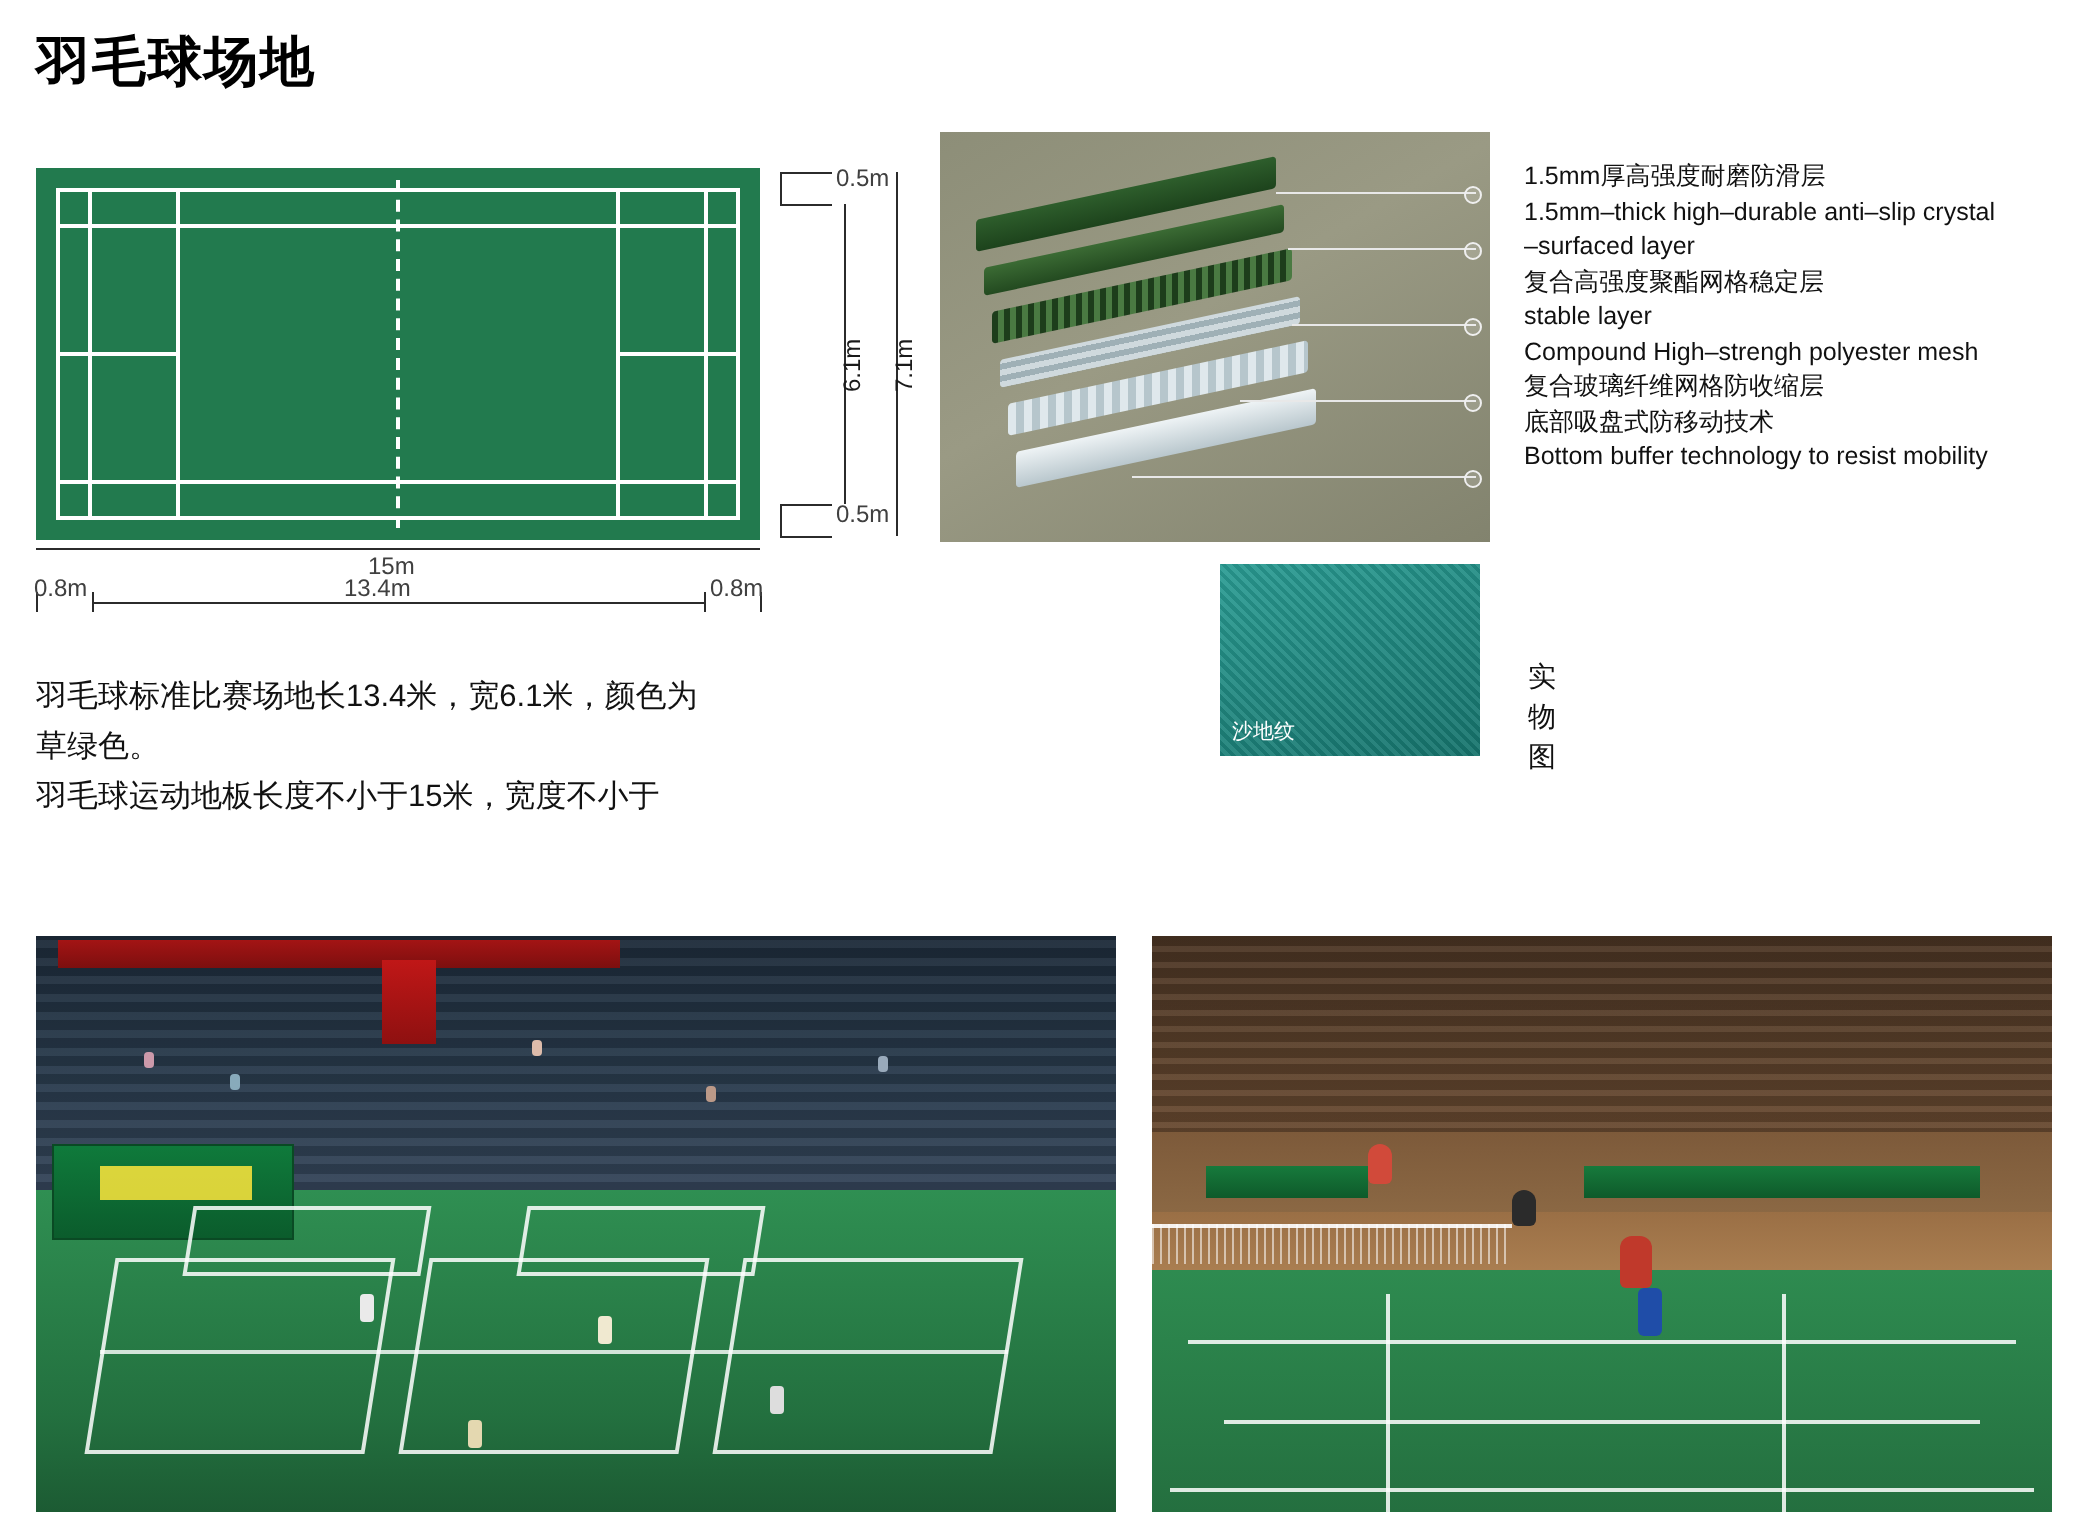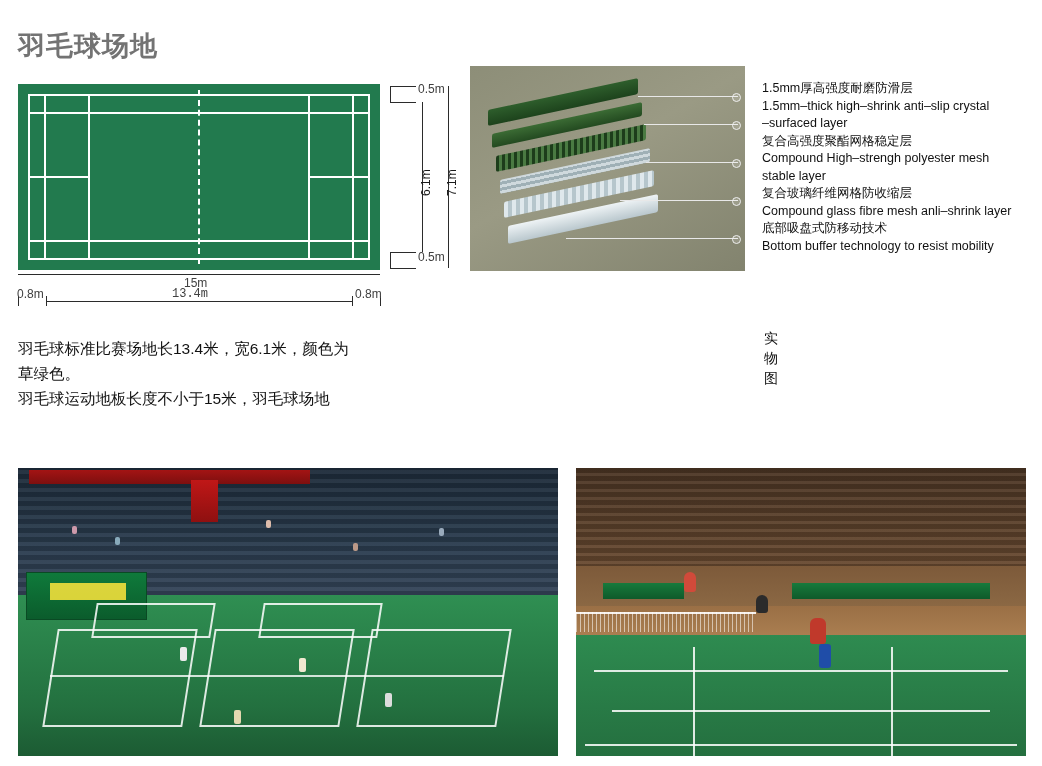"羽毛球场地" .title { color: #737373 -> #000000; top: 28px -> 13px }
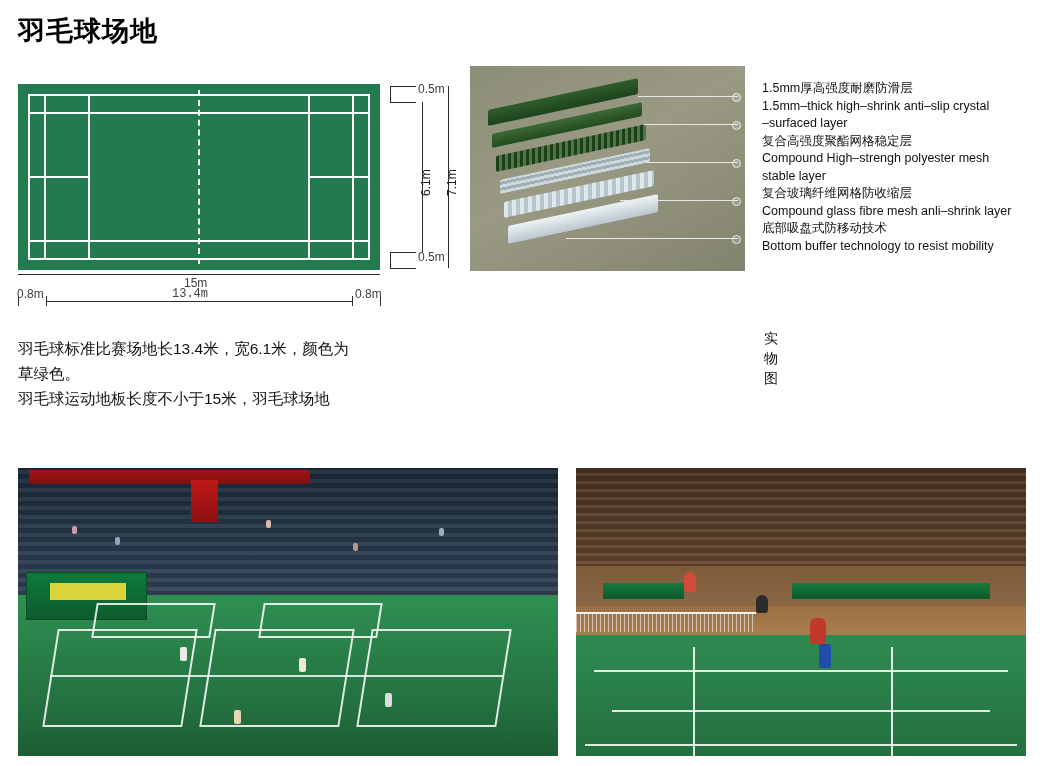"1.5mm–thick high–shrink anti–slip" span.en { text: shrink -> durable }
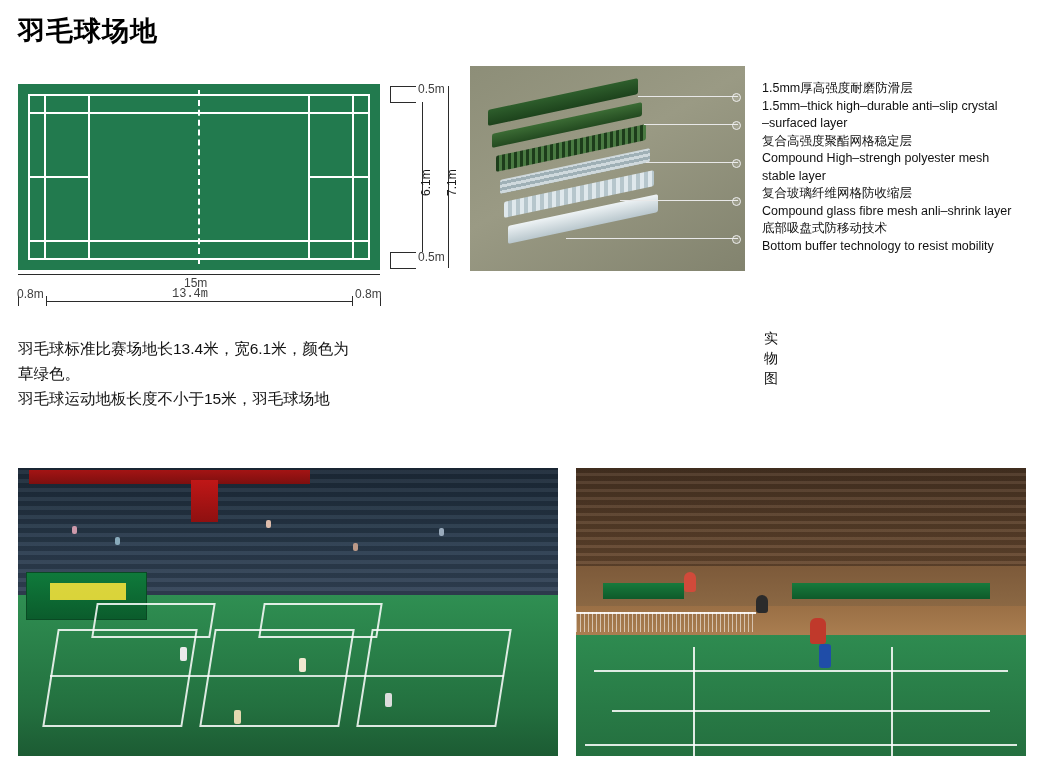"Compound High–strengh polyester mesh" span.en { order: before "stable layer" -> after "stable layer" }
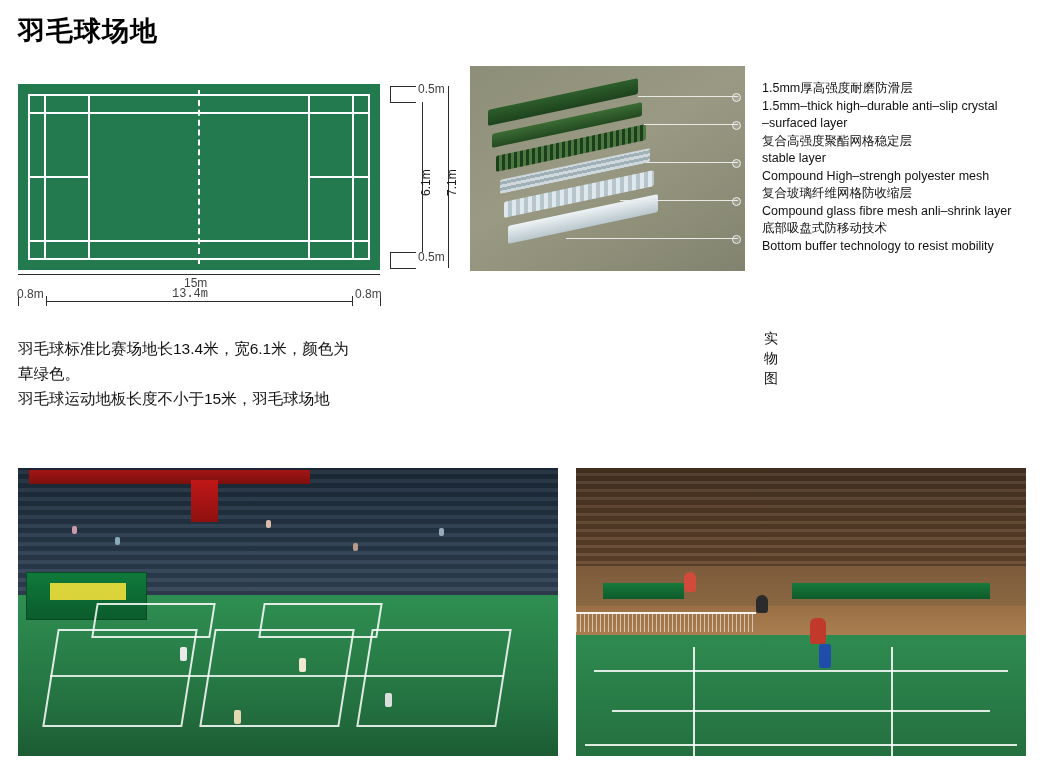"Compound glass fibre mesh anli–shrink" span.en { html: <span>Compound glass fibre mesh anli–shrink layer</span> -> none }
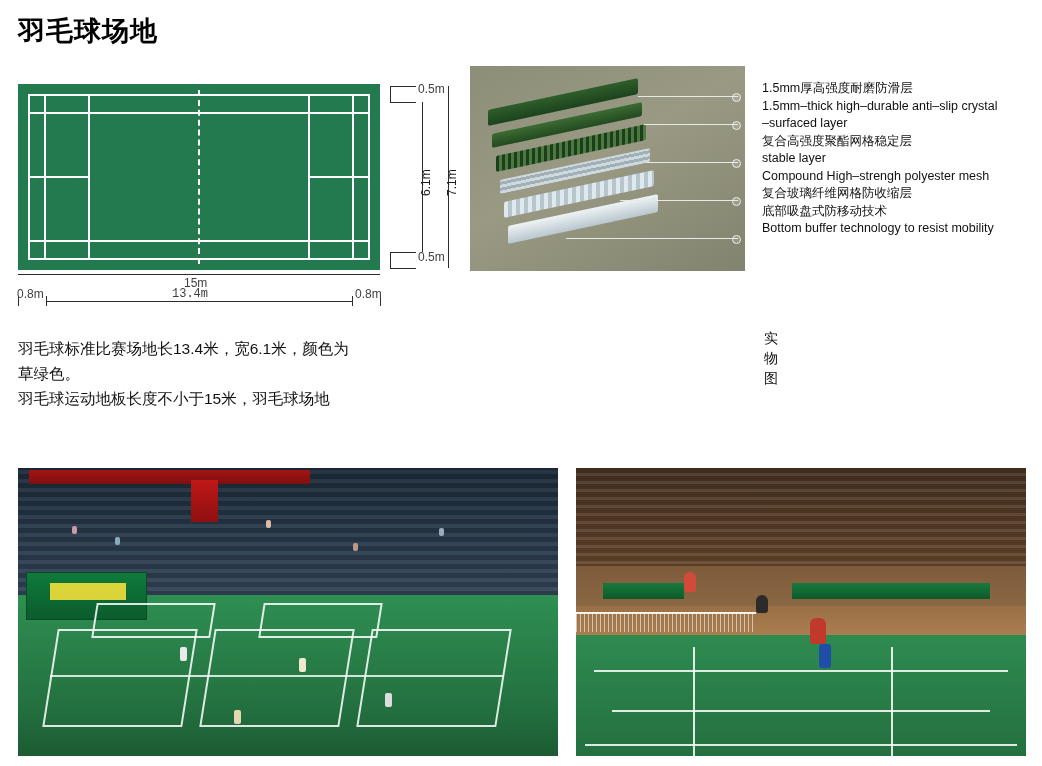"13.4m" div.dimlabel { font-family: Liberation Mono, monospace -> none }
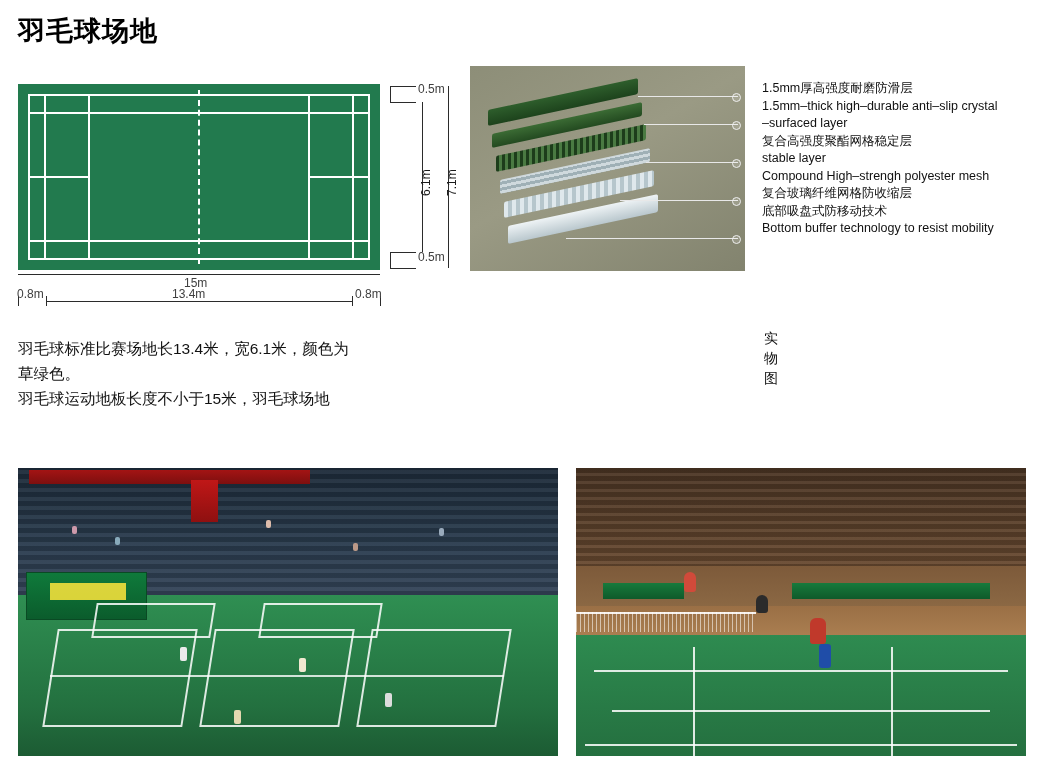"沙地纹" div.swatch { html: none -> <div> <span>沙地纹</span> </div> }
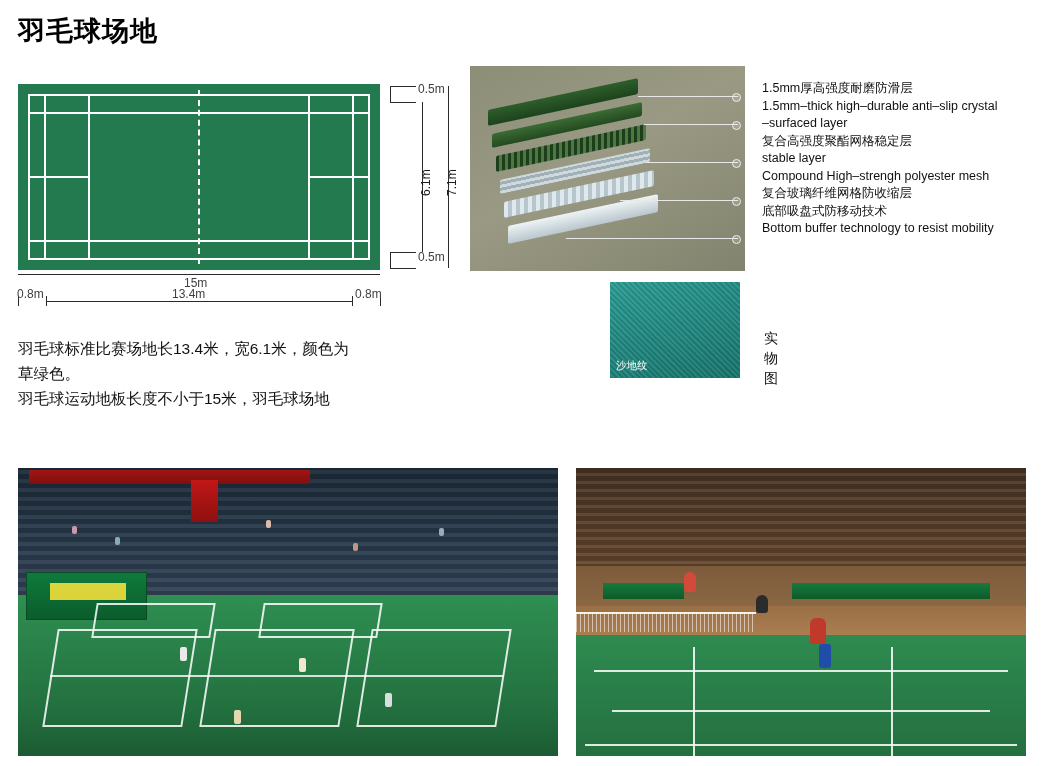"羽毛球运动地板长度不小于15米，羽毛球场地" div { text: 羽毛球场地 -> 宽度不小于 }
